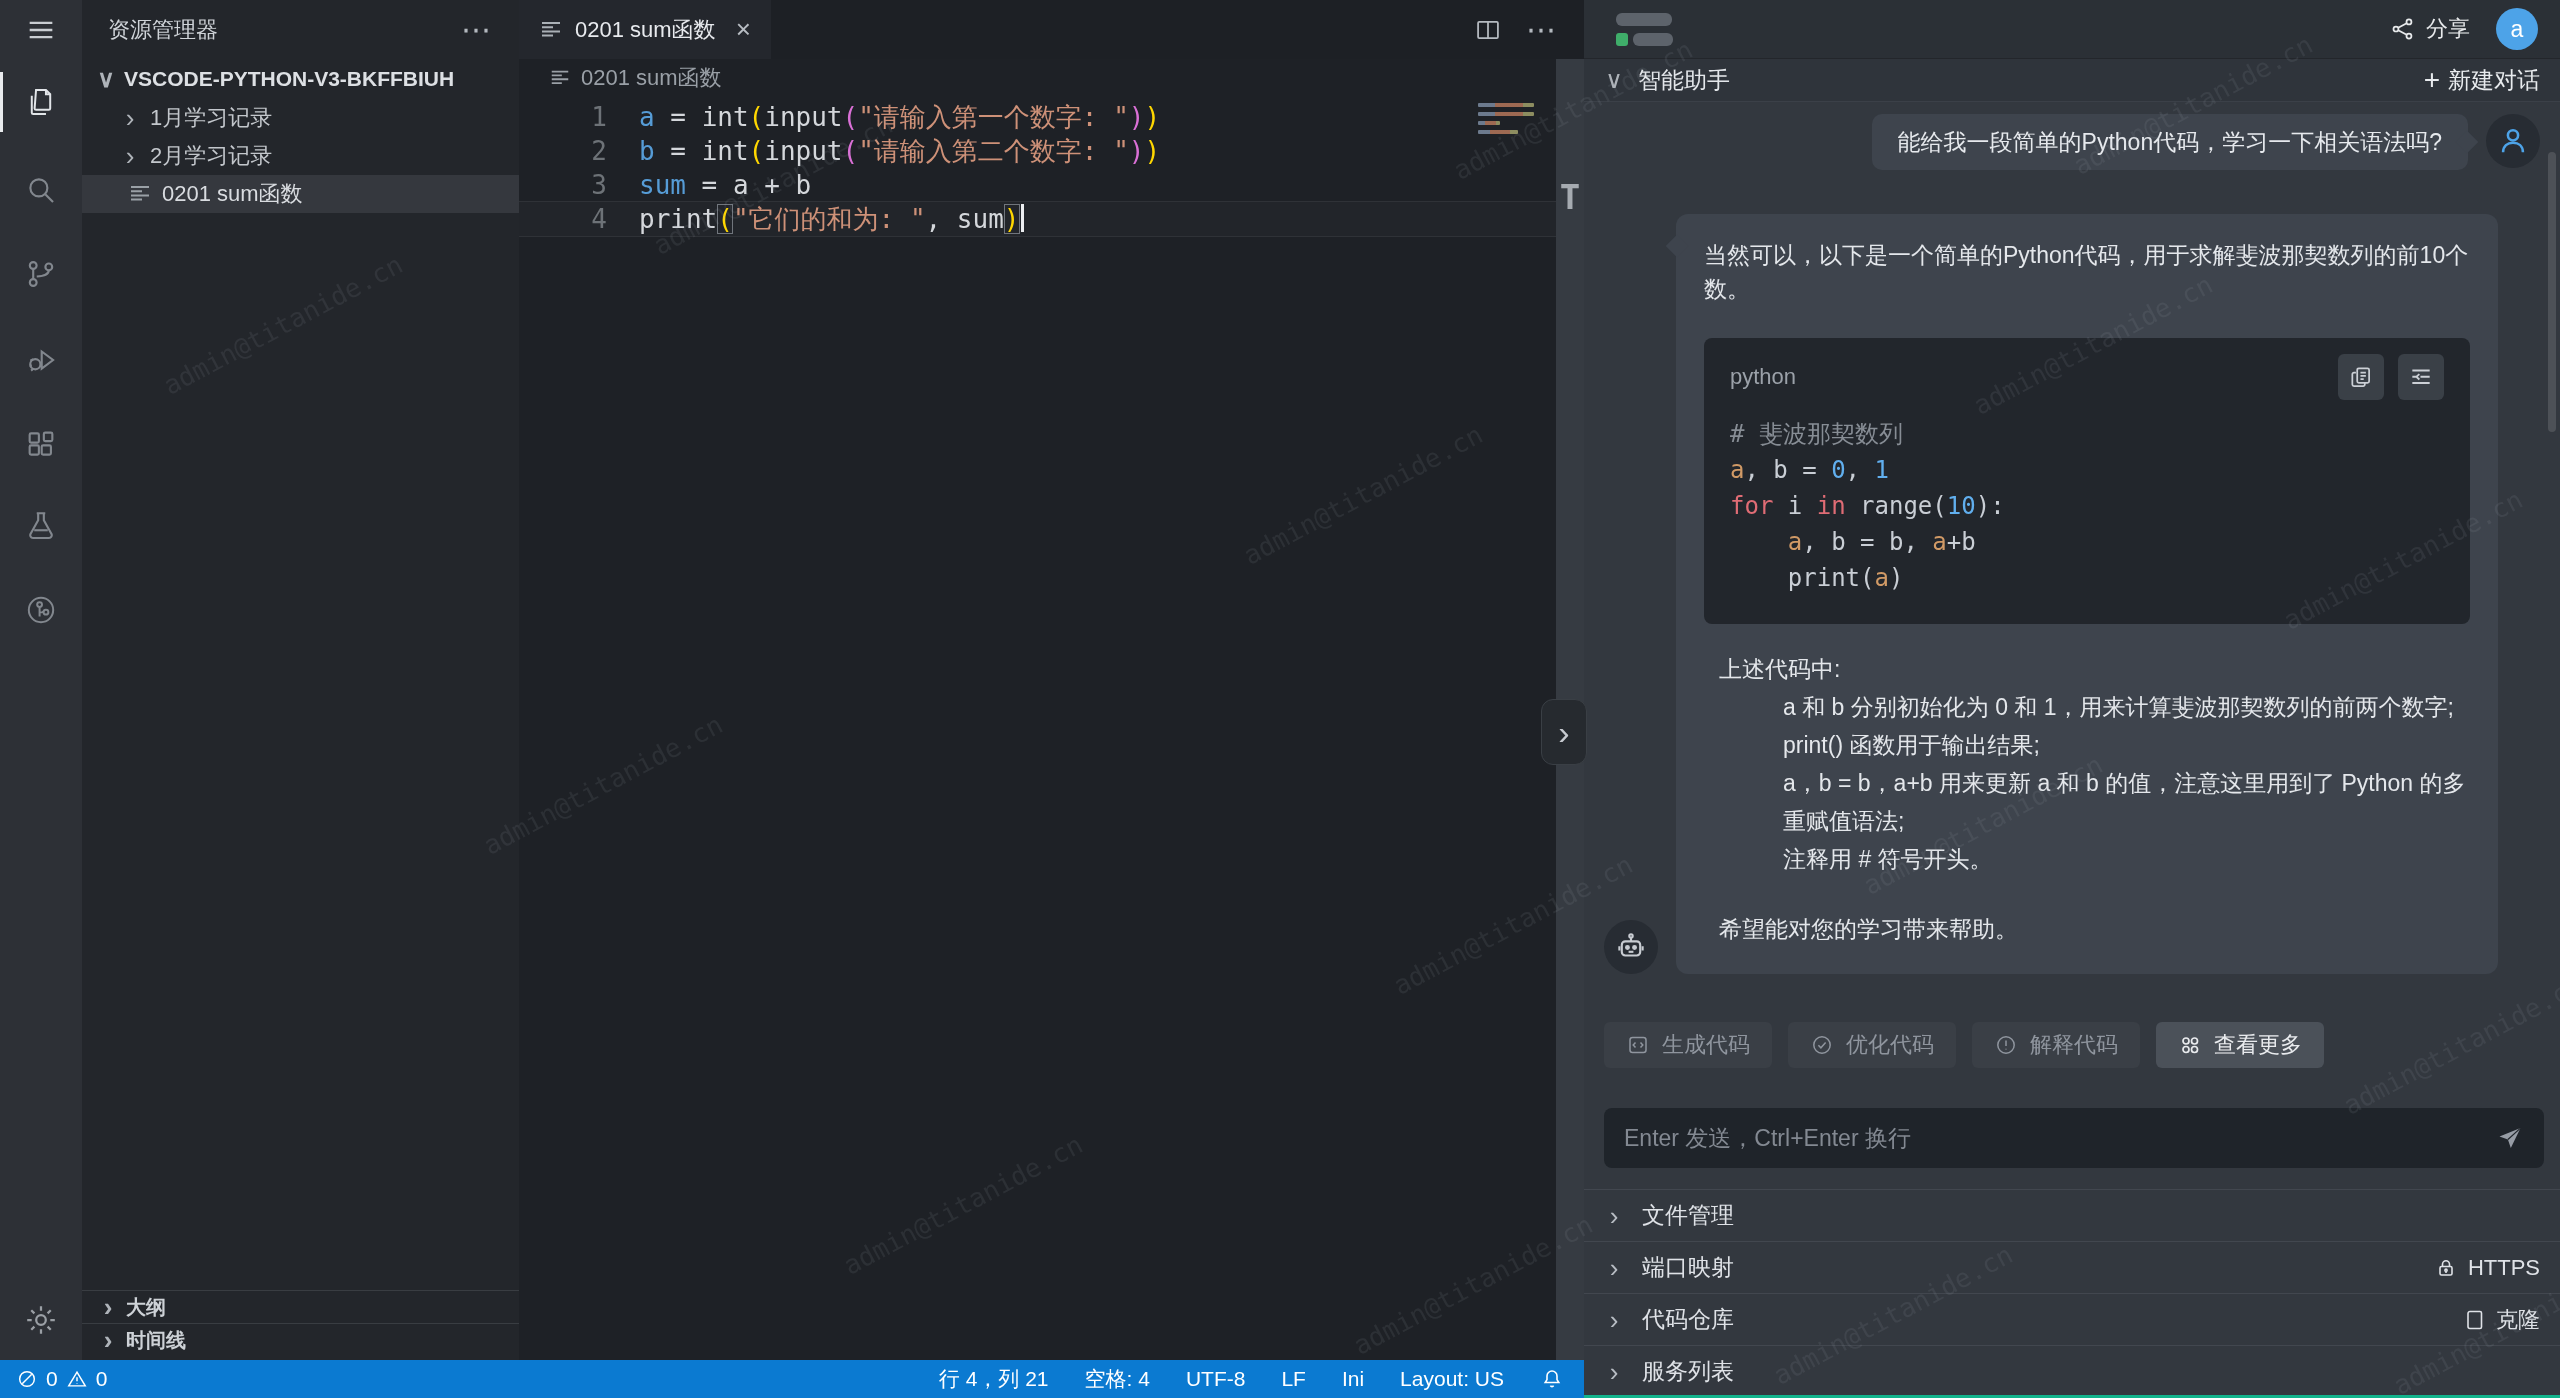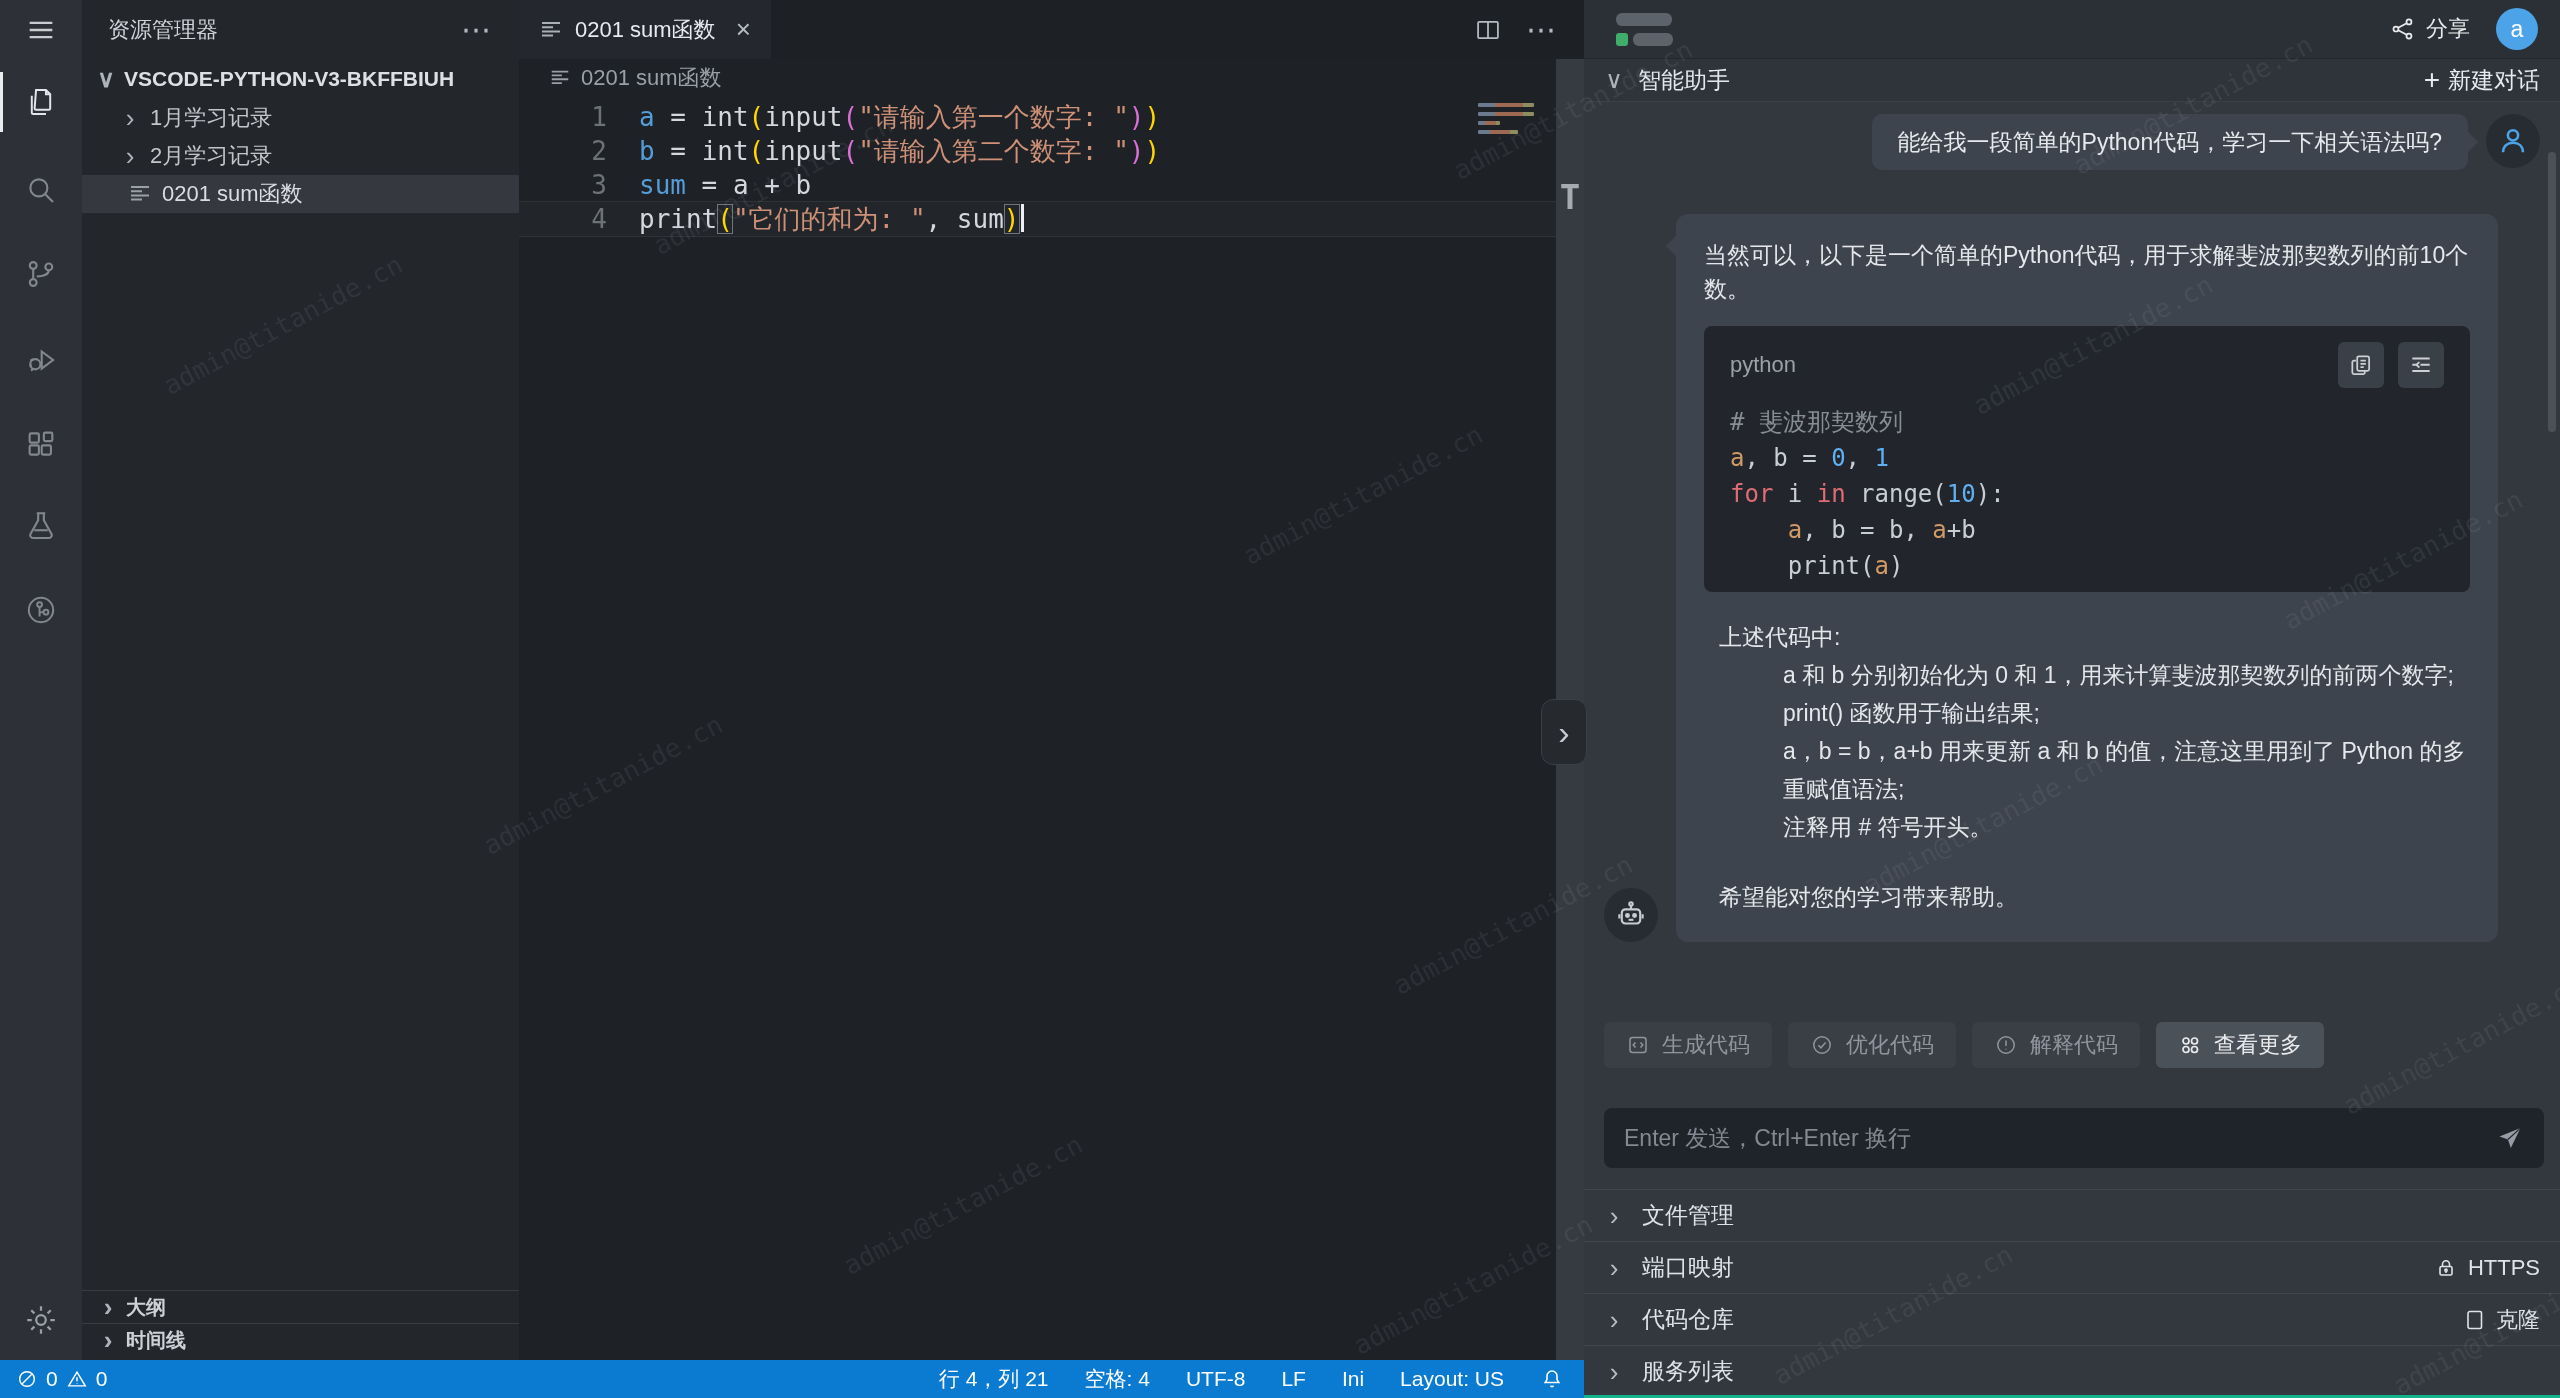"python" .codeblock { margin-top: 20px -> 32px; padding: 16px 26px 8px -> 16px 26px 28px }
